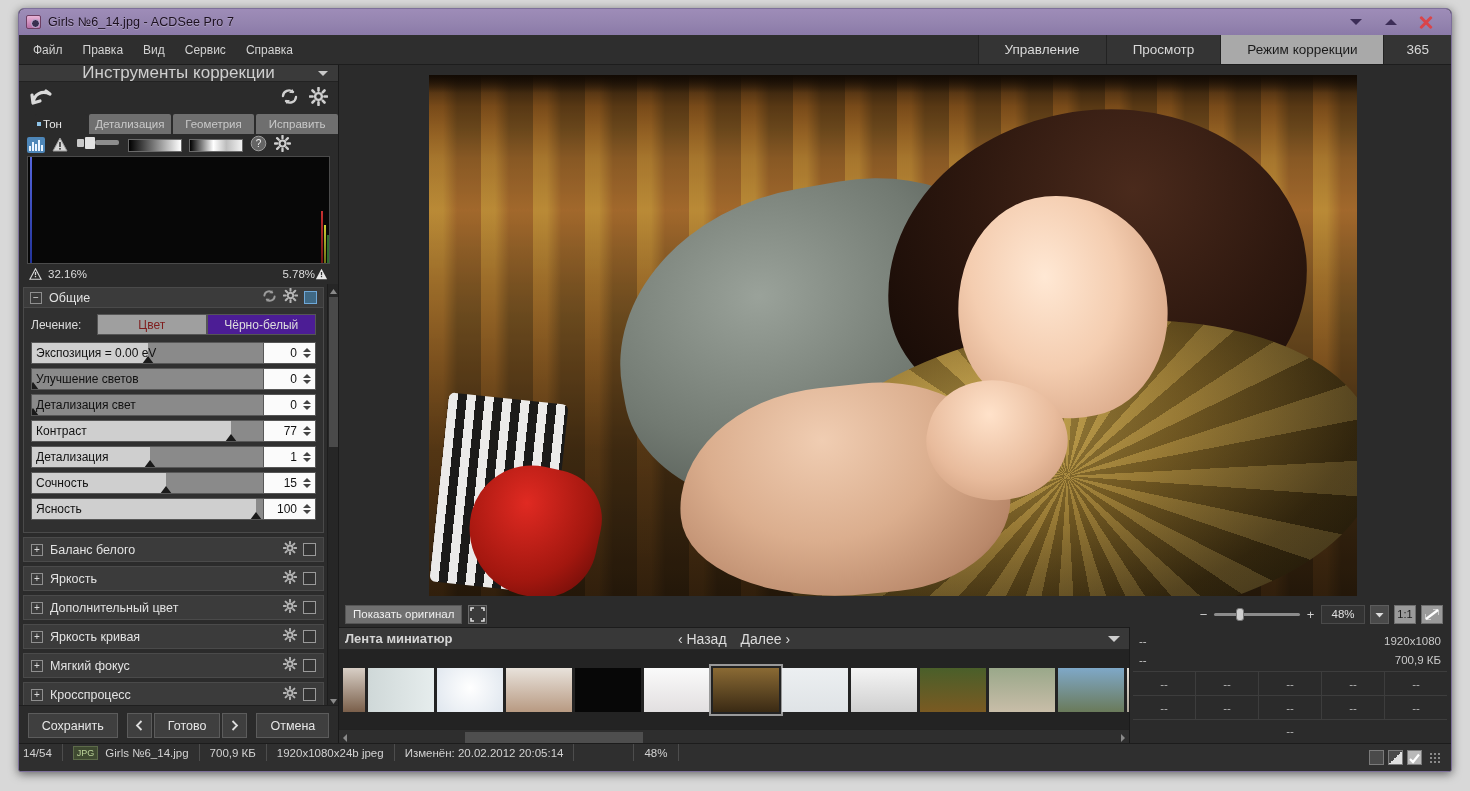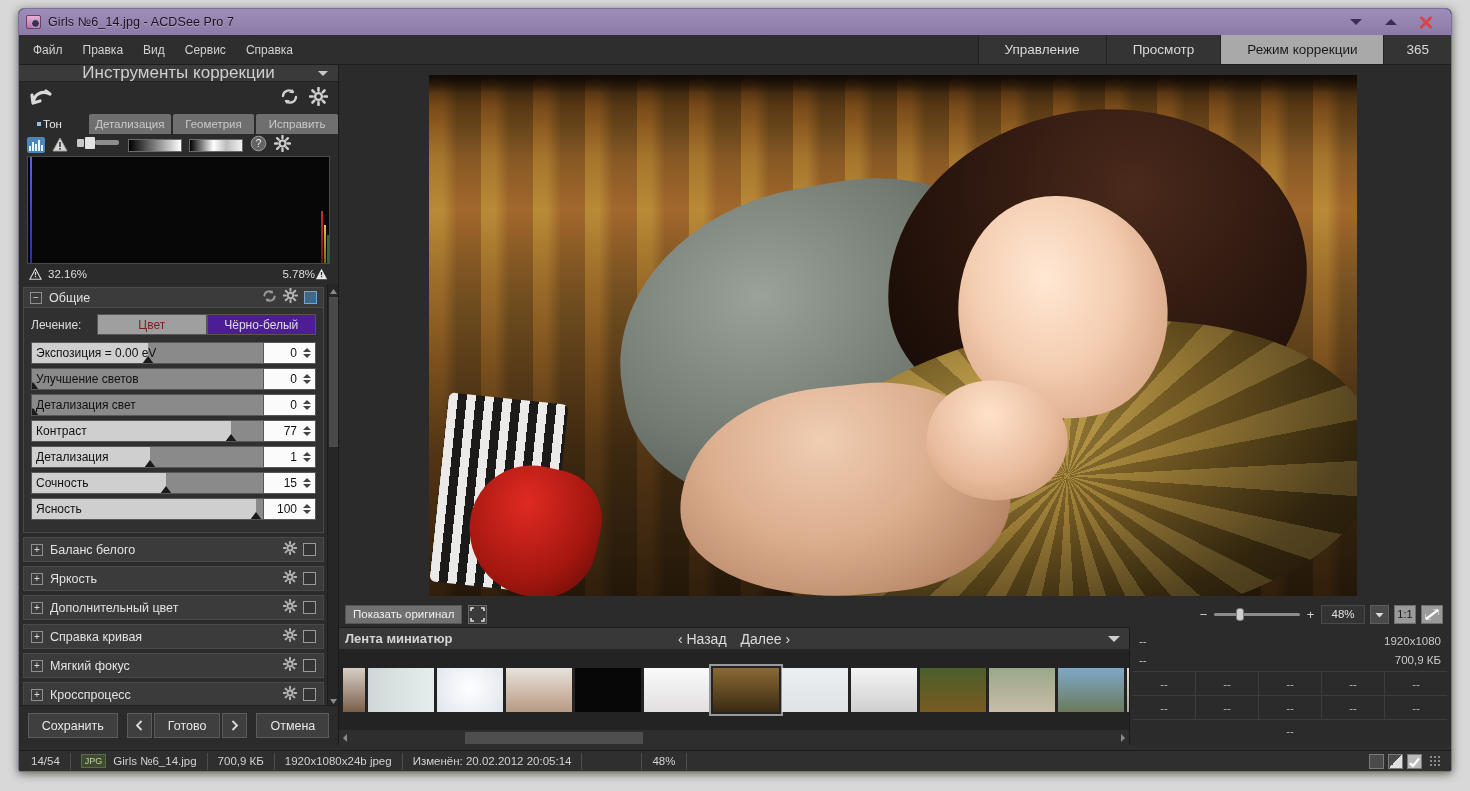"Справка кривая" span.sec-title { text: Справка -> Яркость }
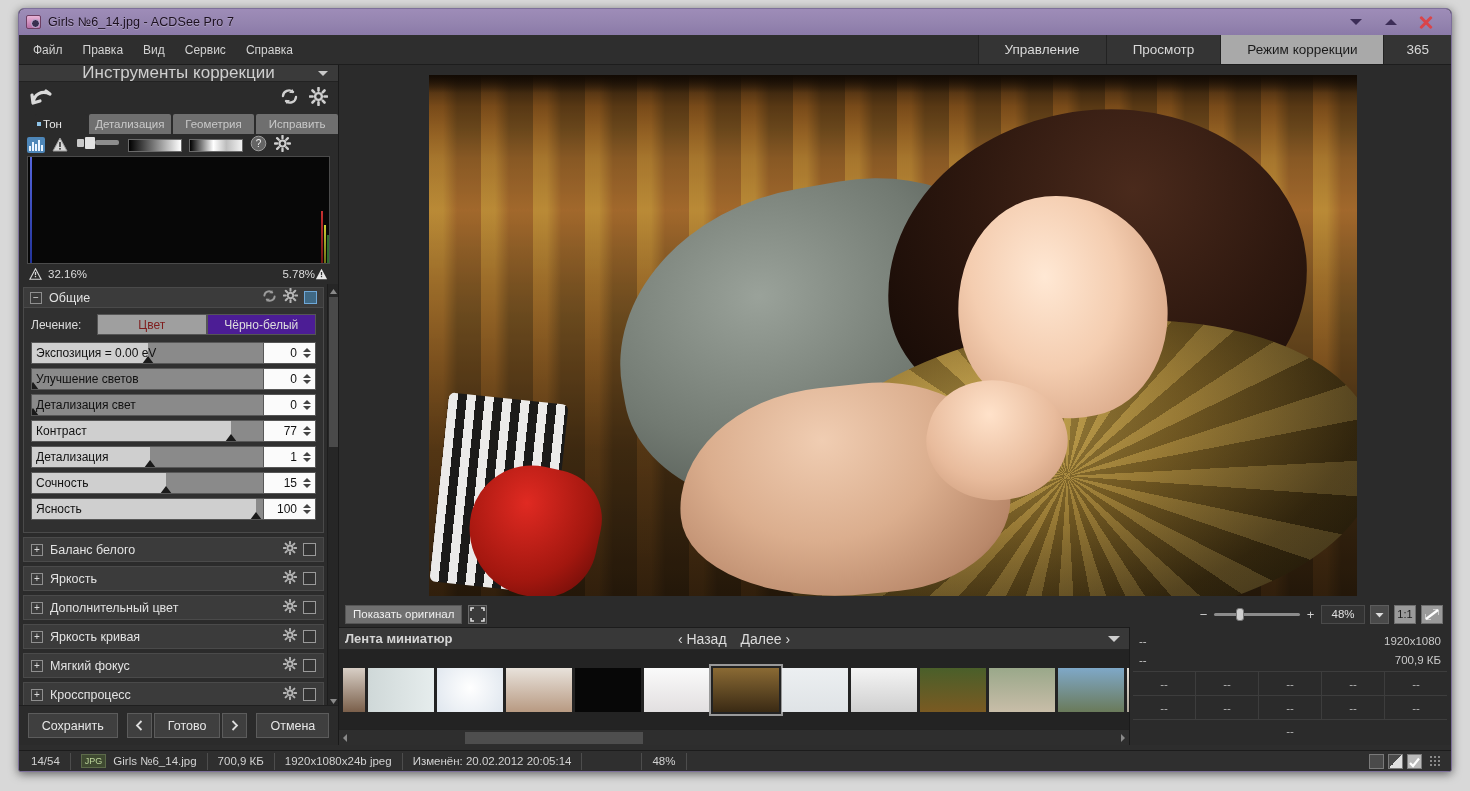"14/54" .statusbar { align-items: center -> none; height: 21px -> 28px; padding: 0 4px 0 12px -> 0 4px 0 4px }
